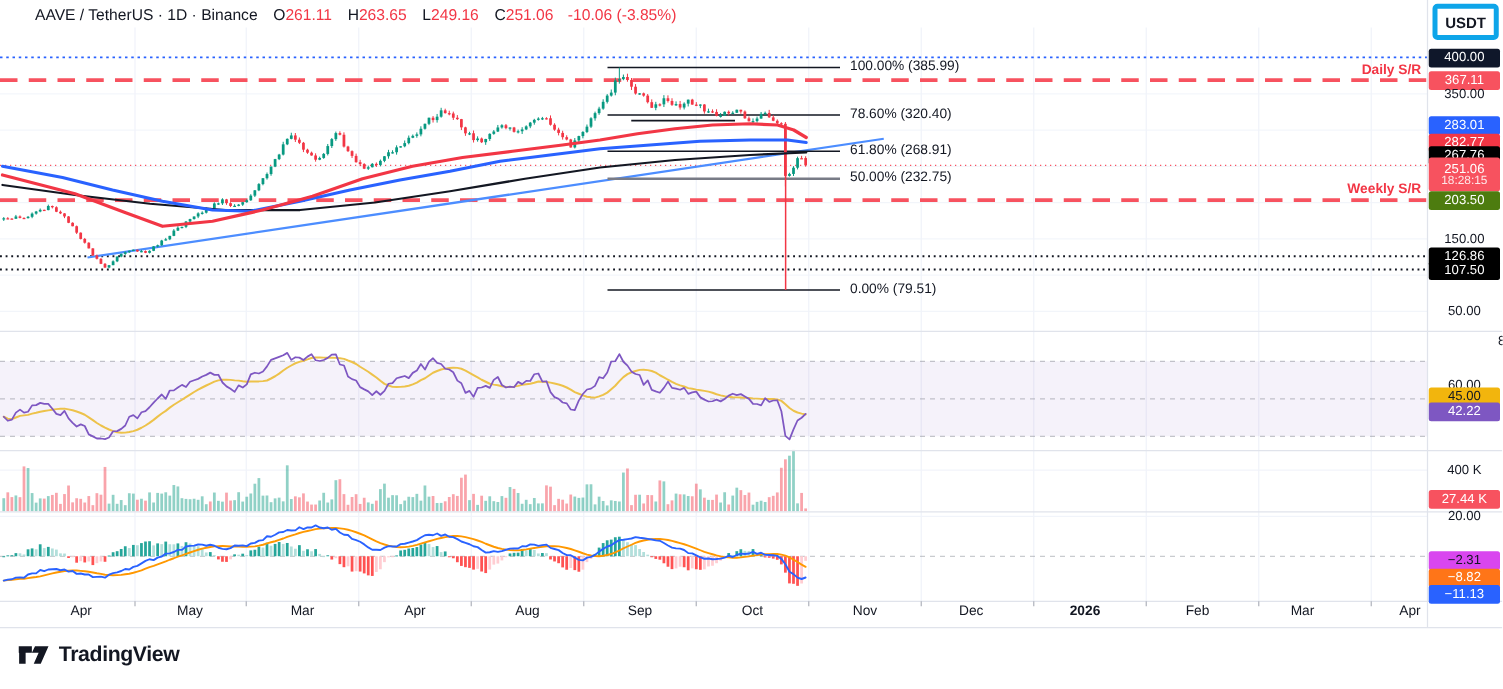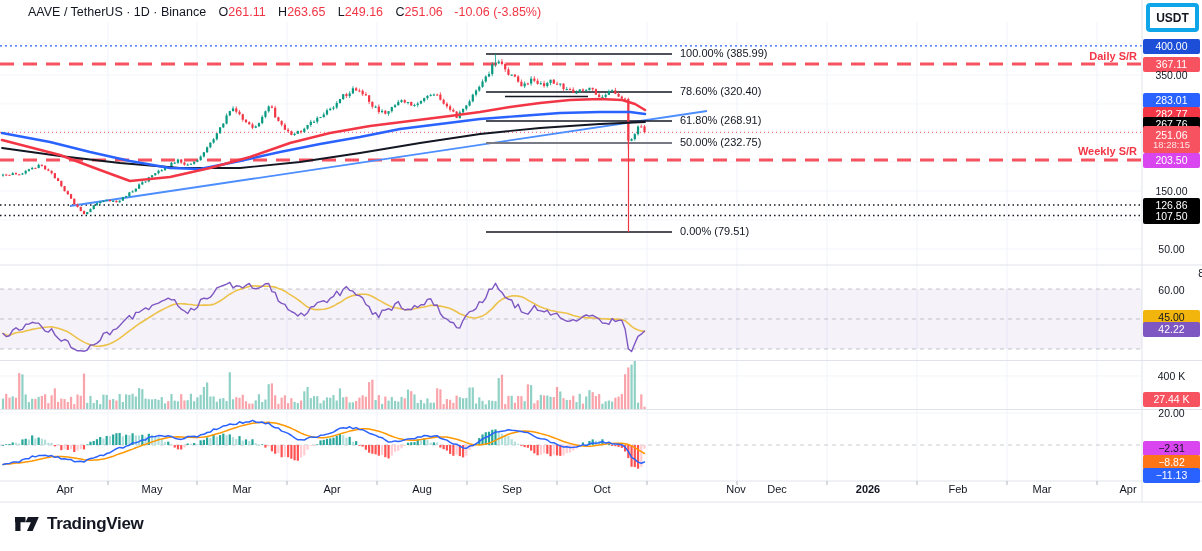"400.00" div.axis-label { background: #1d4ed8 -> #0f172a }
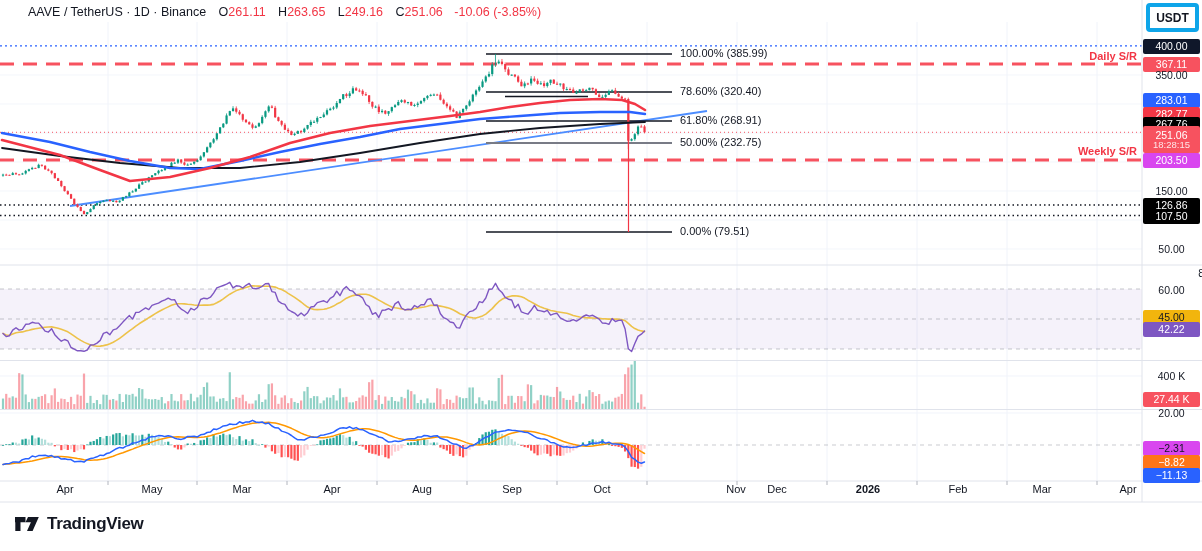"203.50" div.axis-label { background: #d946ef -> #4d7c0f }
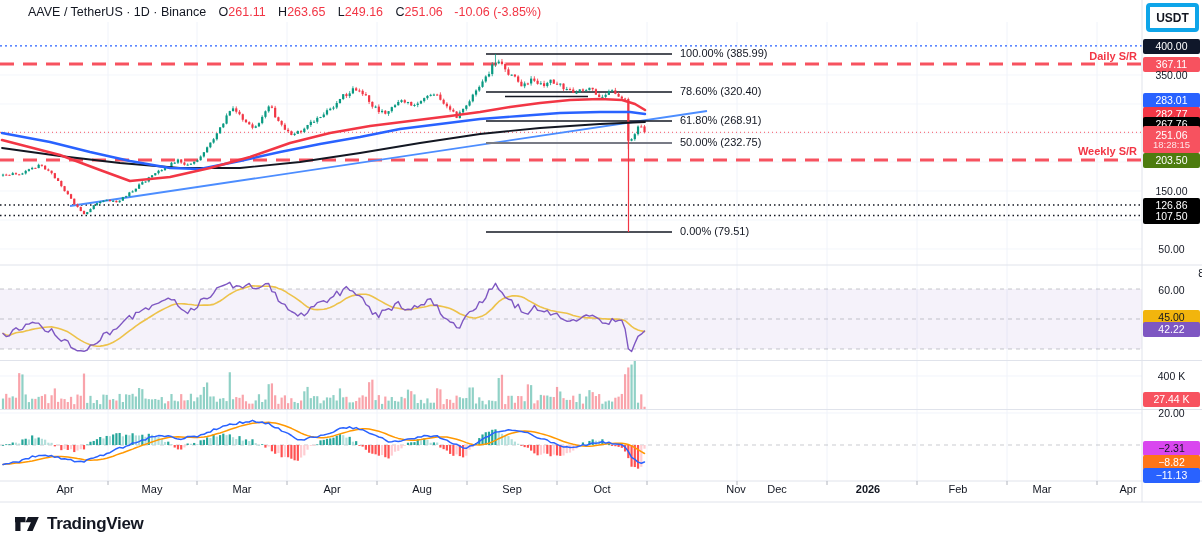"60.00" div.axis-label { top: 283px -> 301px }
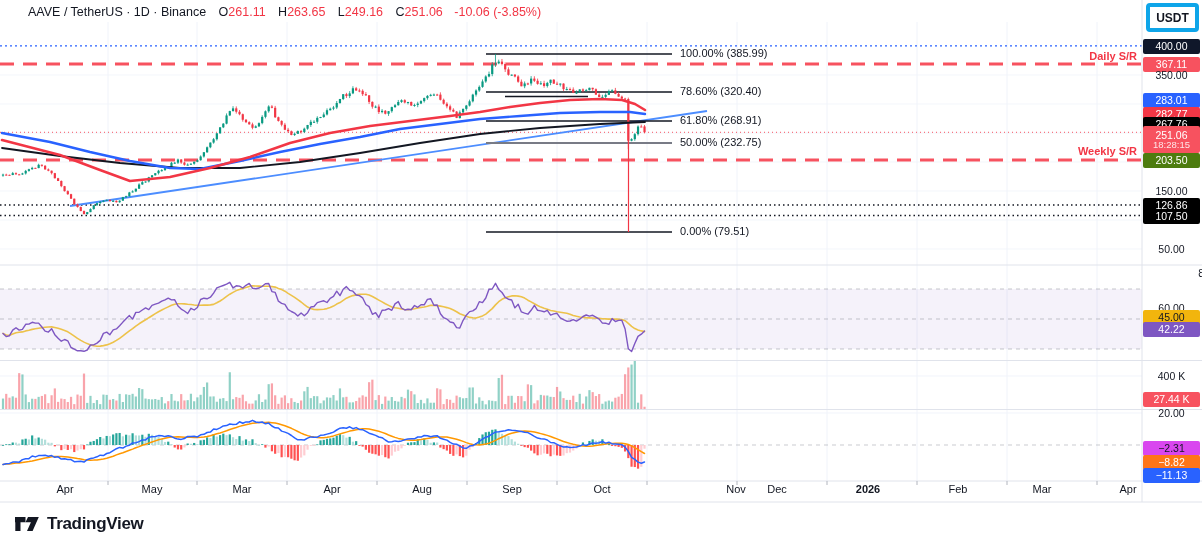"Nov" div.month { margin-left: 44px -> none }
